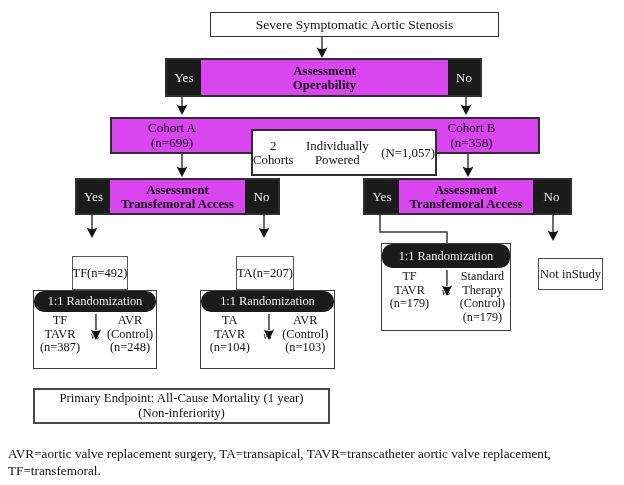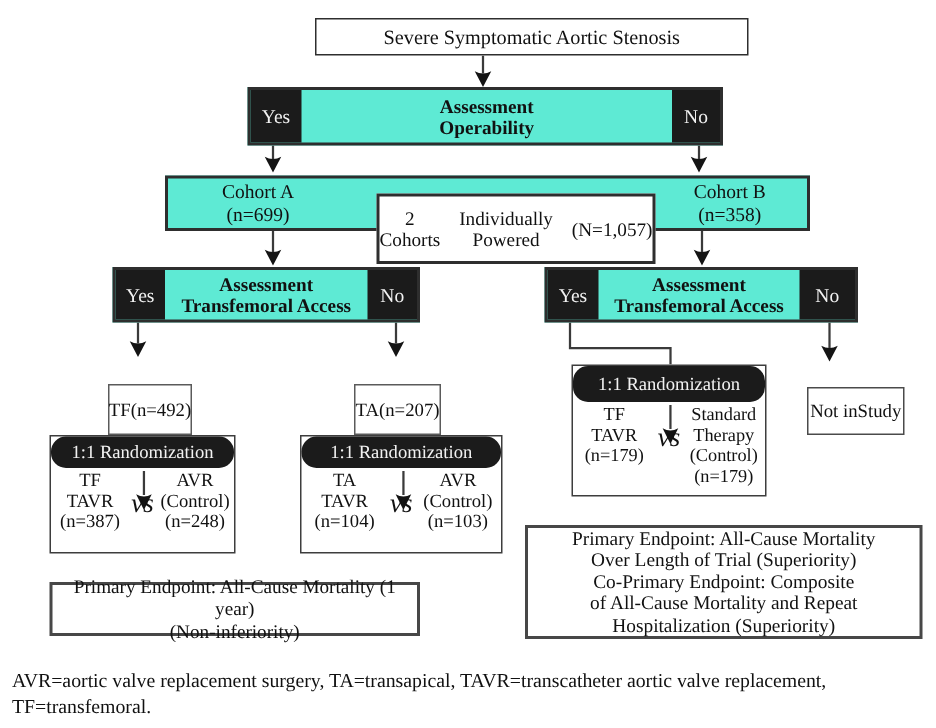"Yes" .bar { background: #5eead4 -> #d946ef }
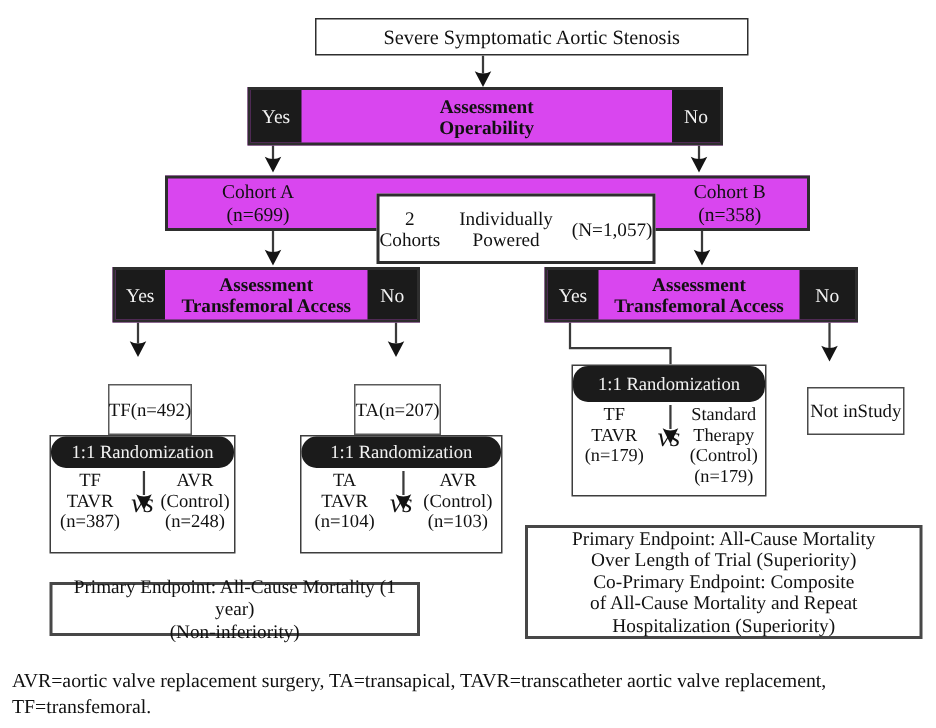"Cohort B" div.cell { right: 0 -> 15px }
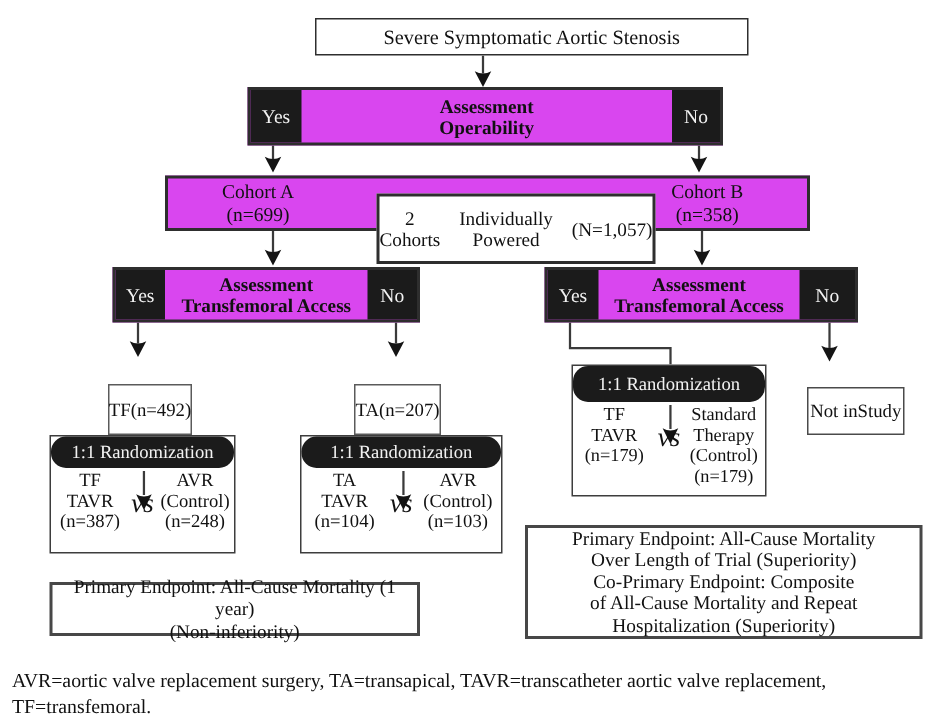"vs" .vs { font-size: 18px -> 10px }
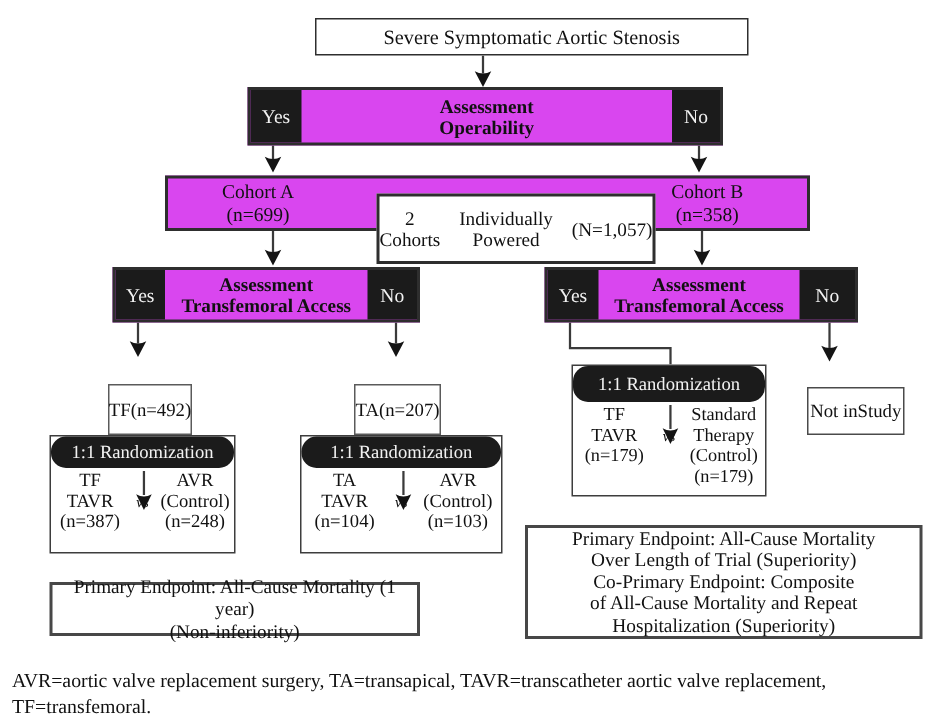"Primary Endpoint: All-Cause Mortality" div.abs { html: <div> <div>Primary Endpoint: All-Cause Mortality</div> <div>Over Length of Trial (Superiority)</div> <div>Co-Primary Endpoint: Composite</div> <div>of All-Cause Mortality and Repeat</div> <div>Hospitalization (Superiority)</div> </div> -> none }
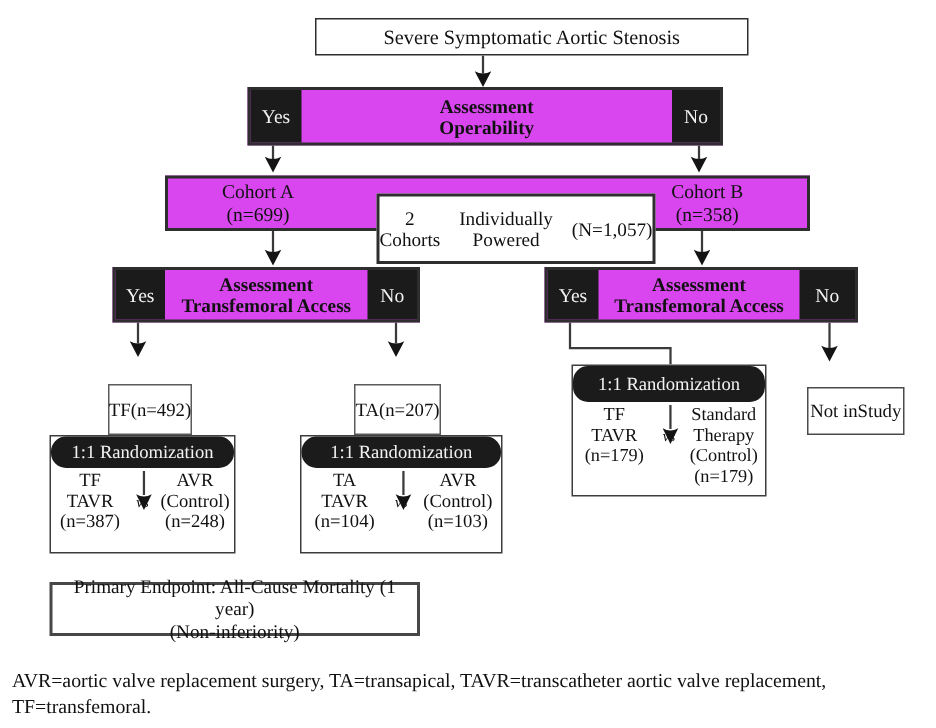"Primary Endpoint: All-Cause Mortality (1" div.abs { width: 247px -> 297px }
